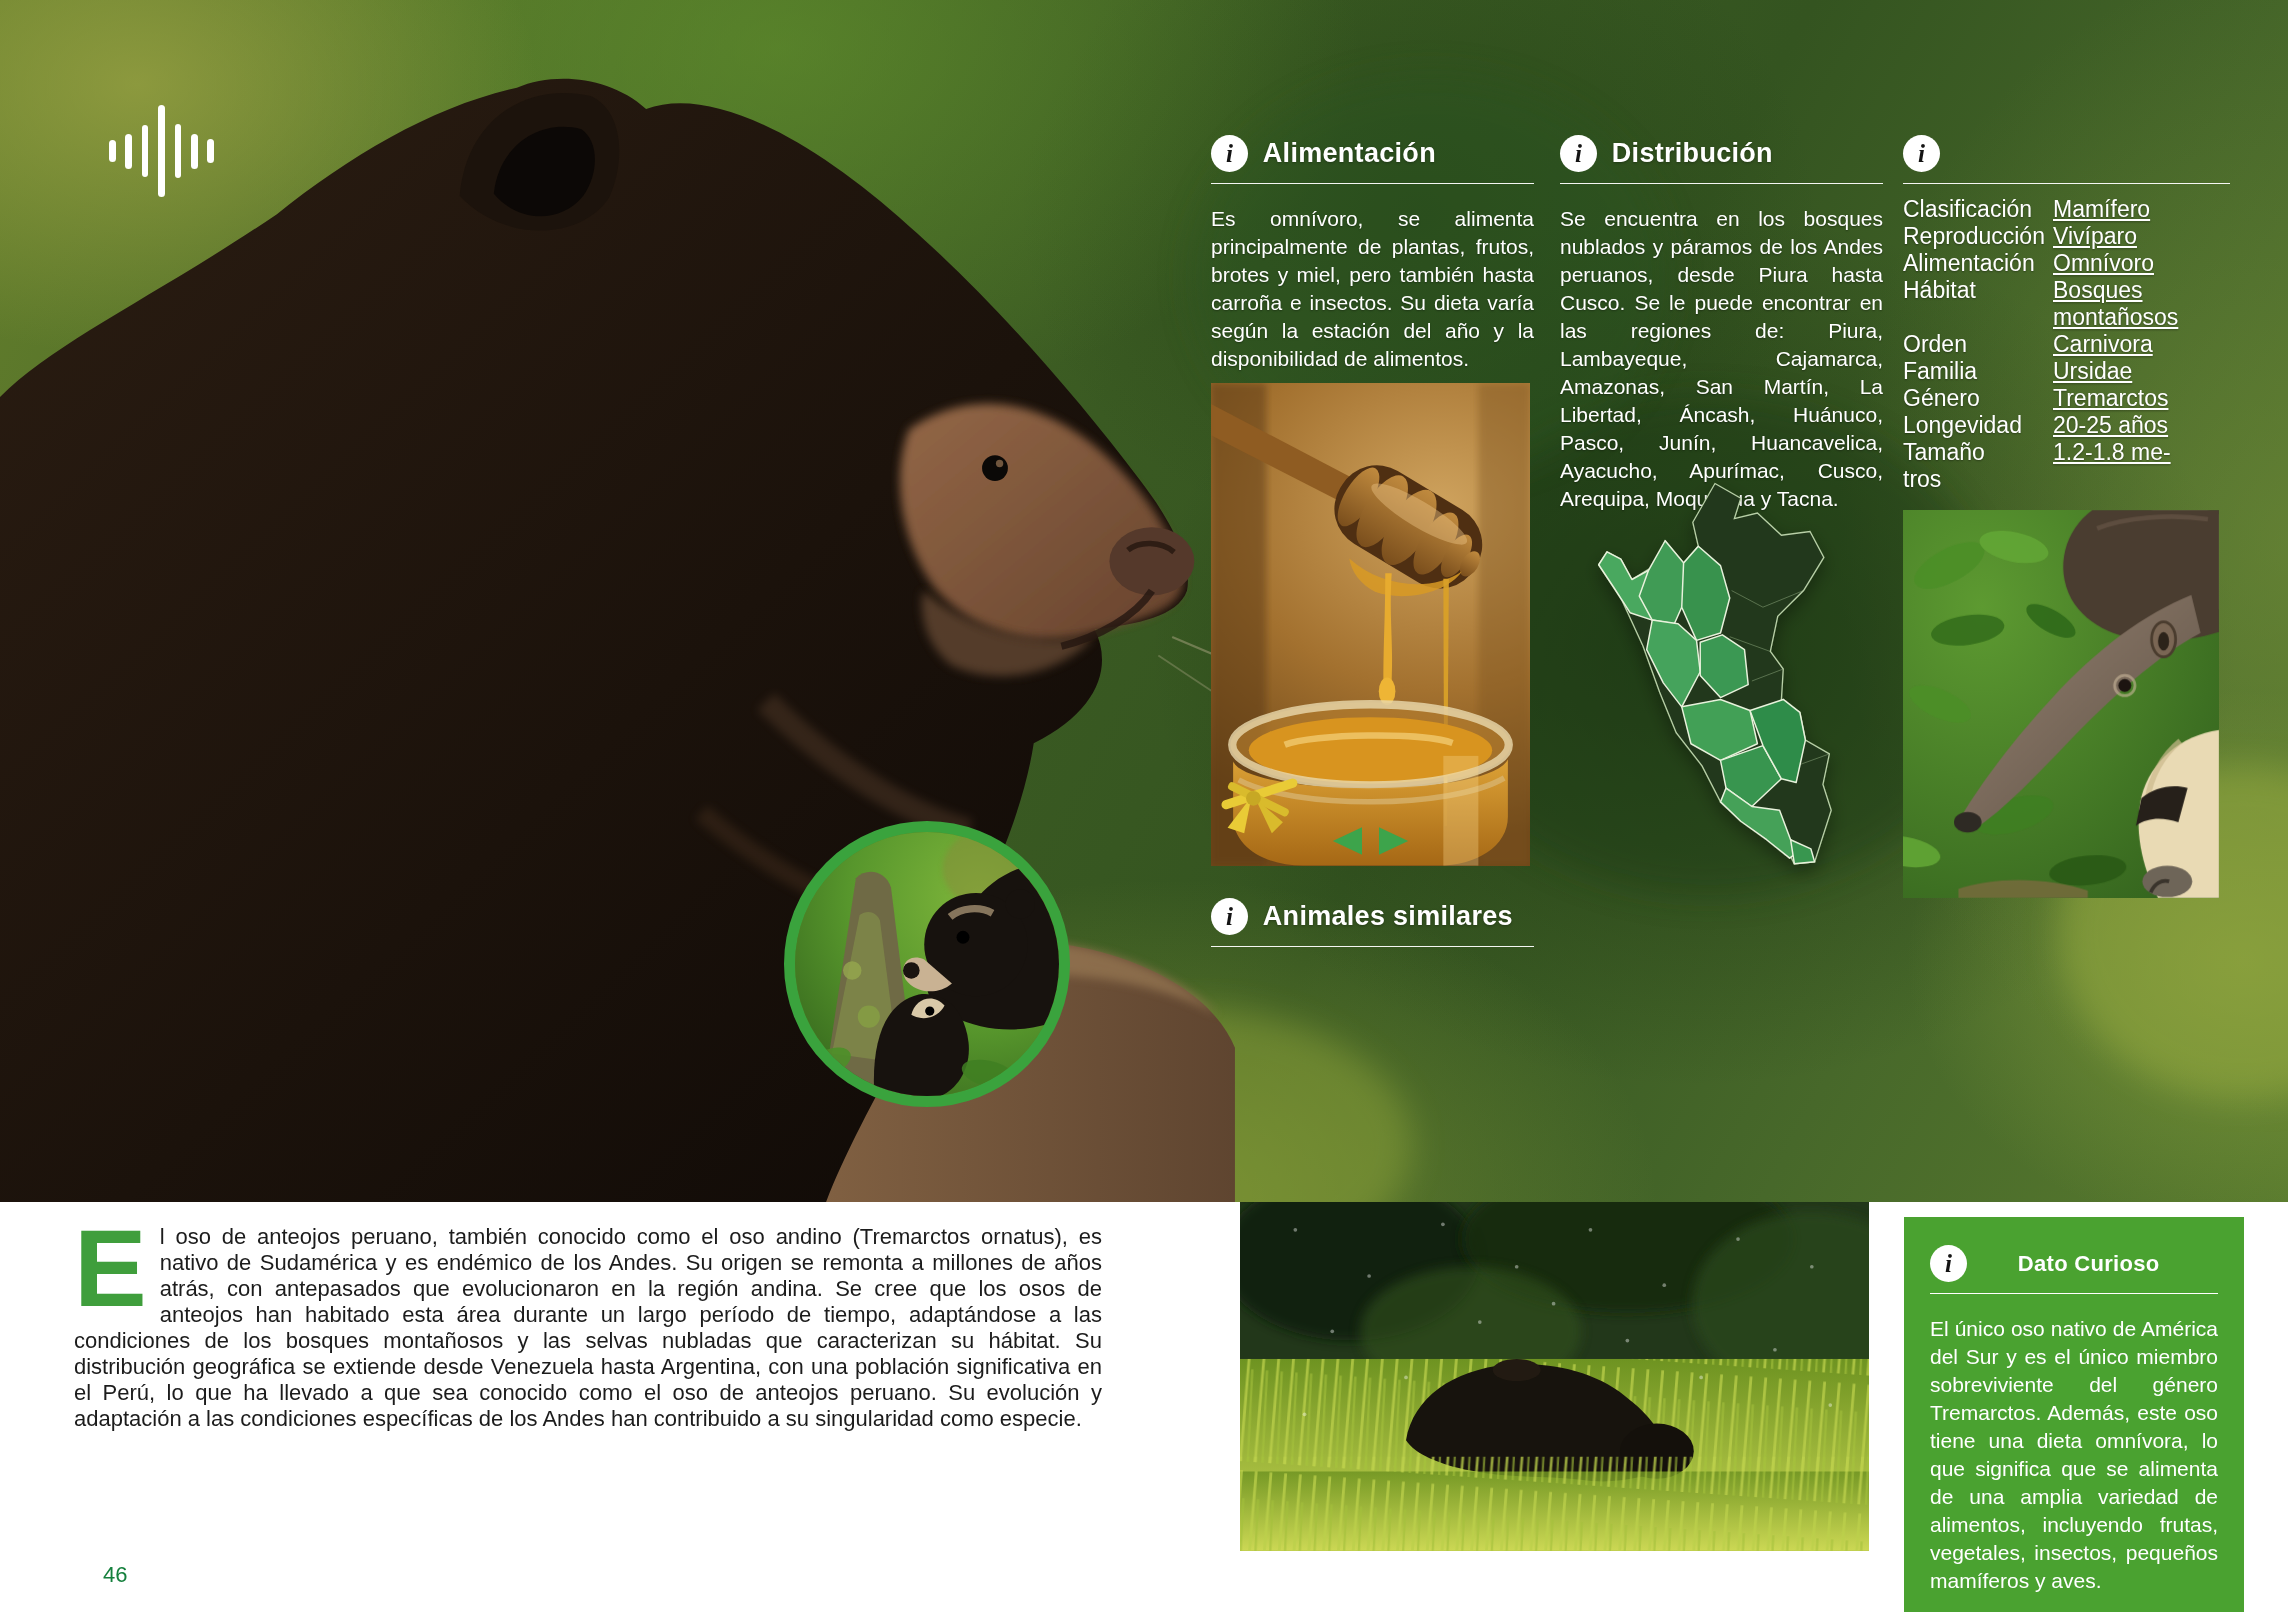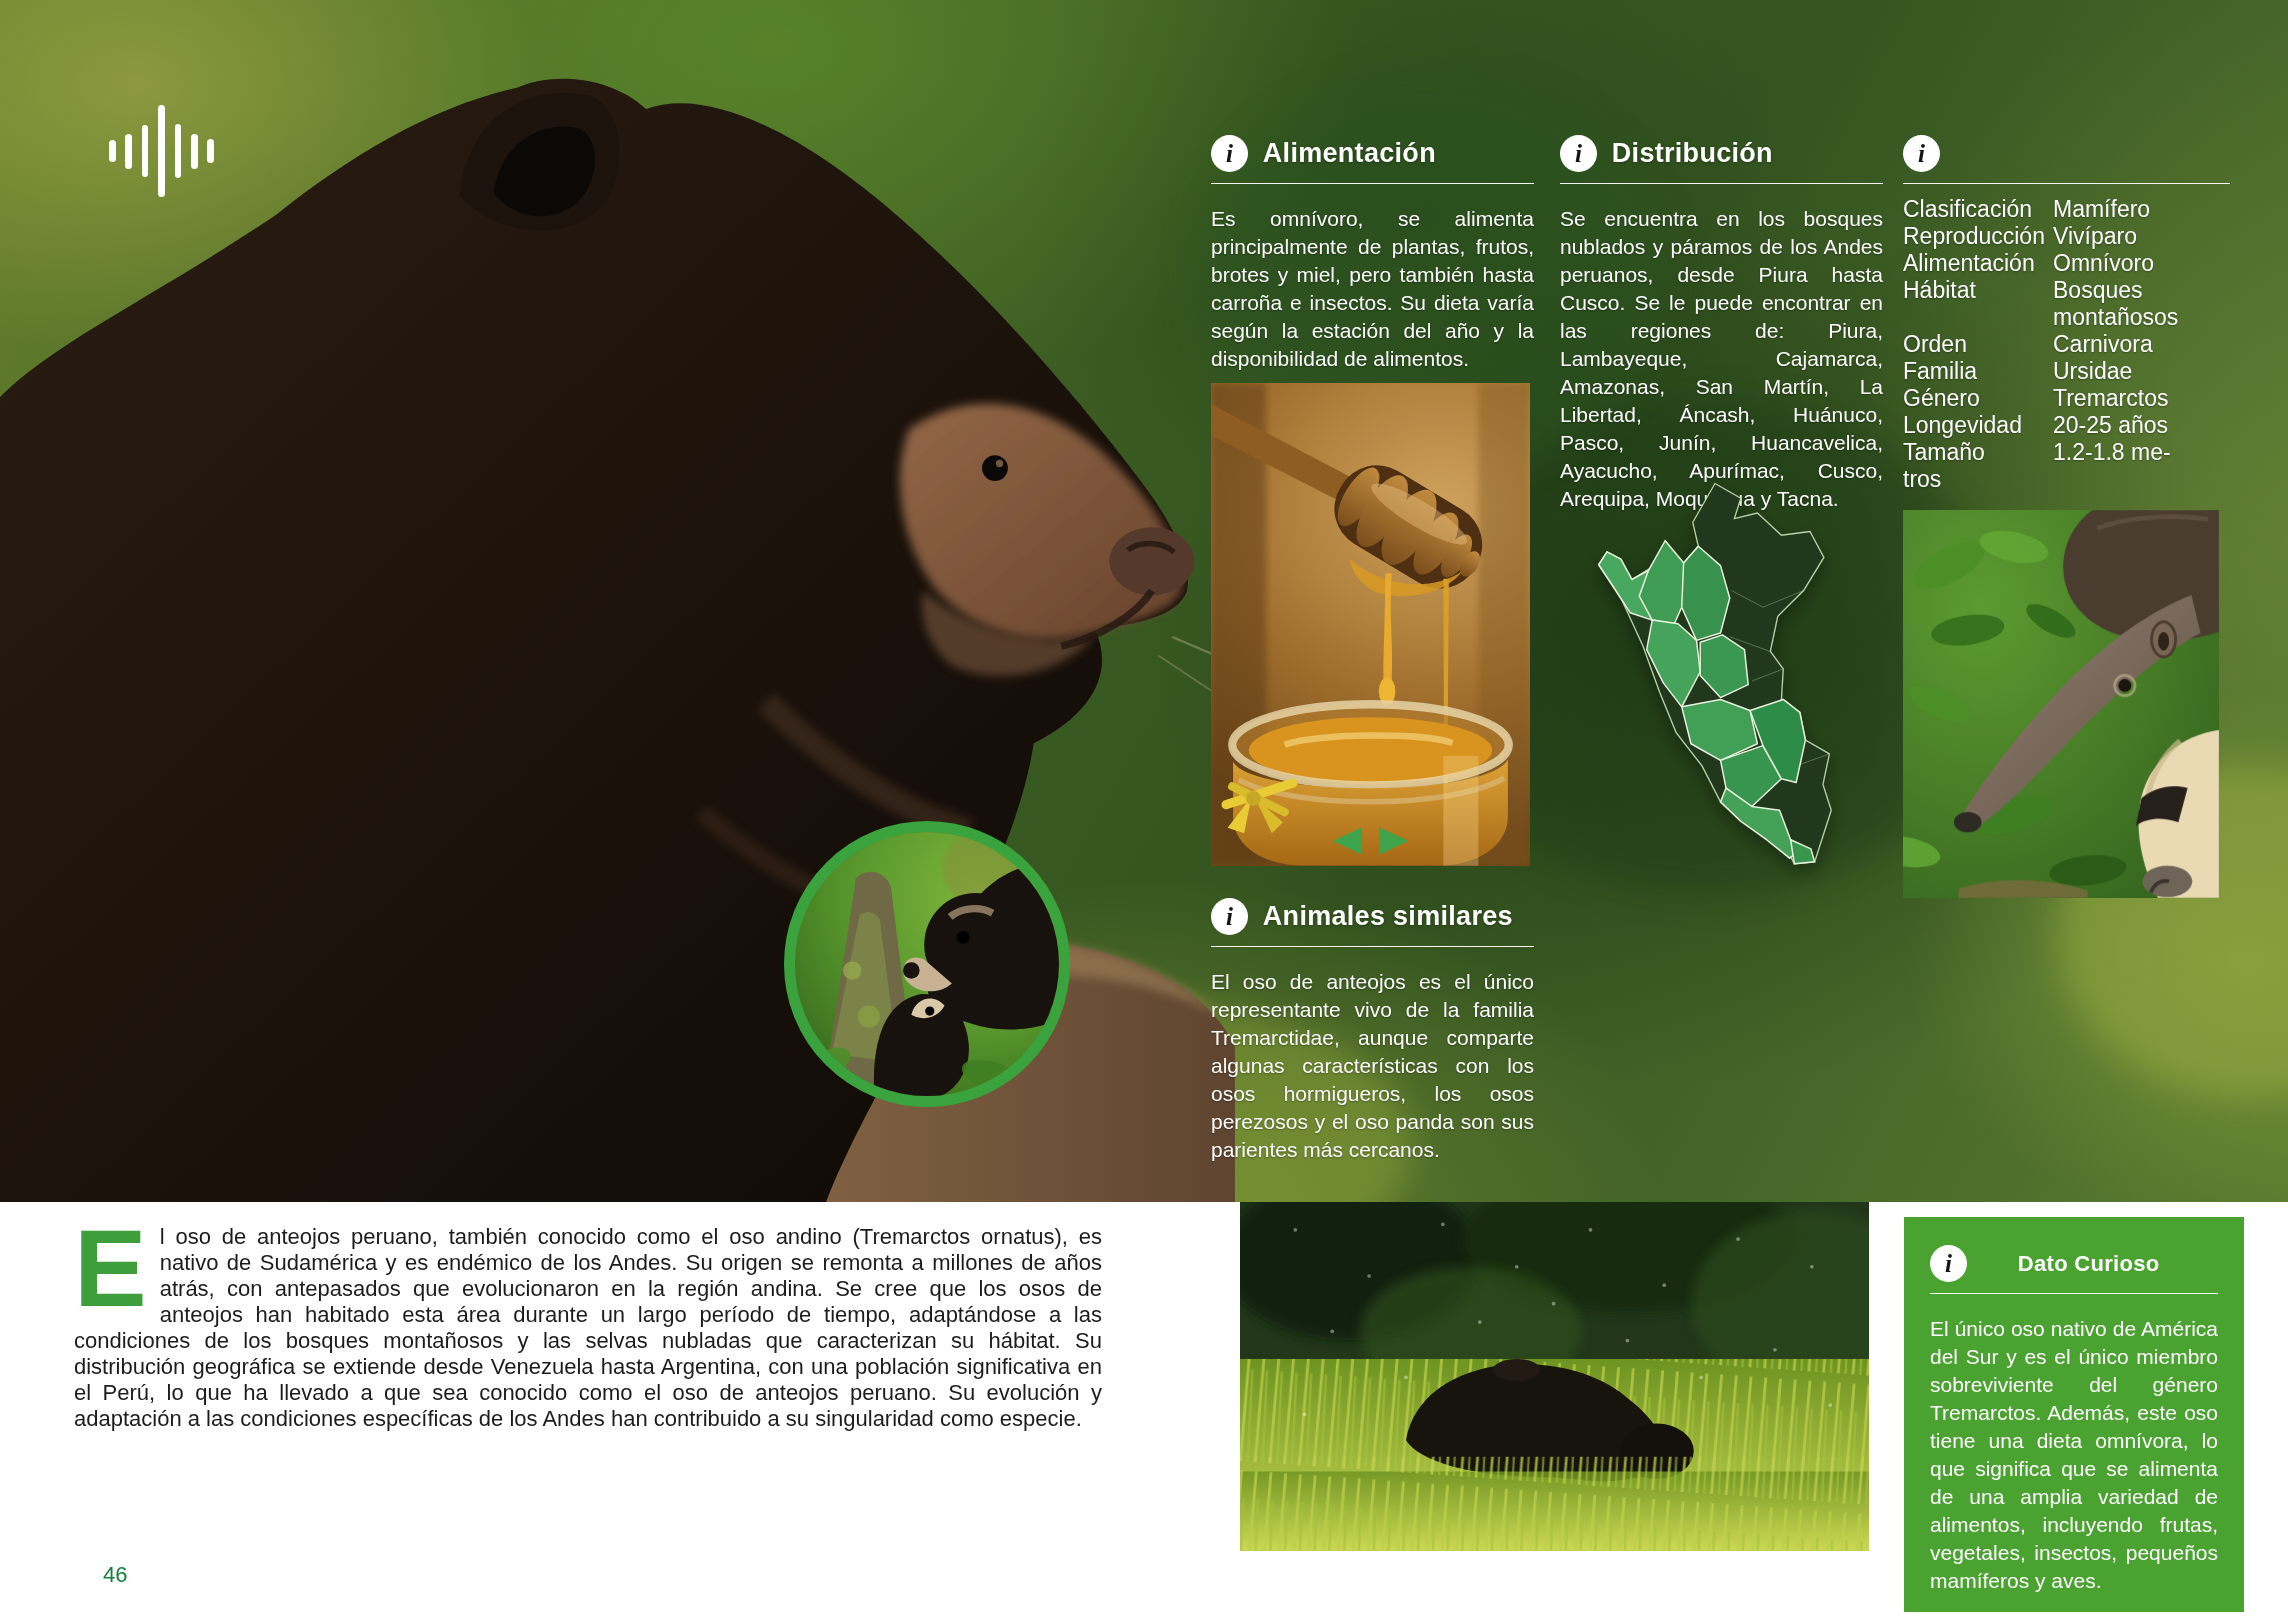"Mamífero" .dvalue { text-decoration: none -> underline }
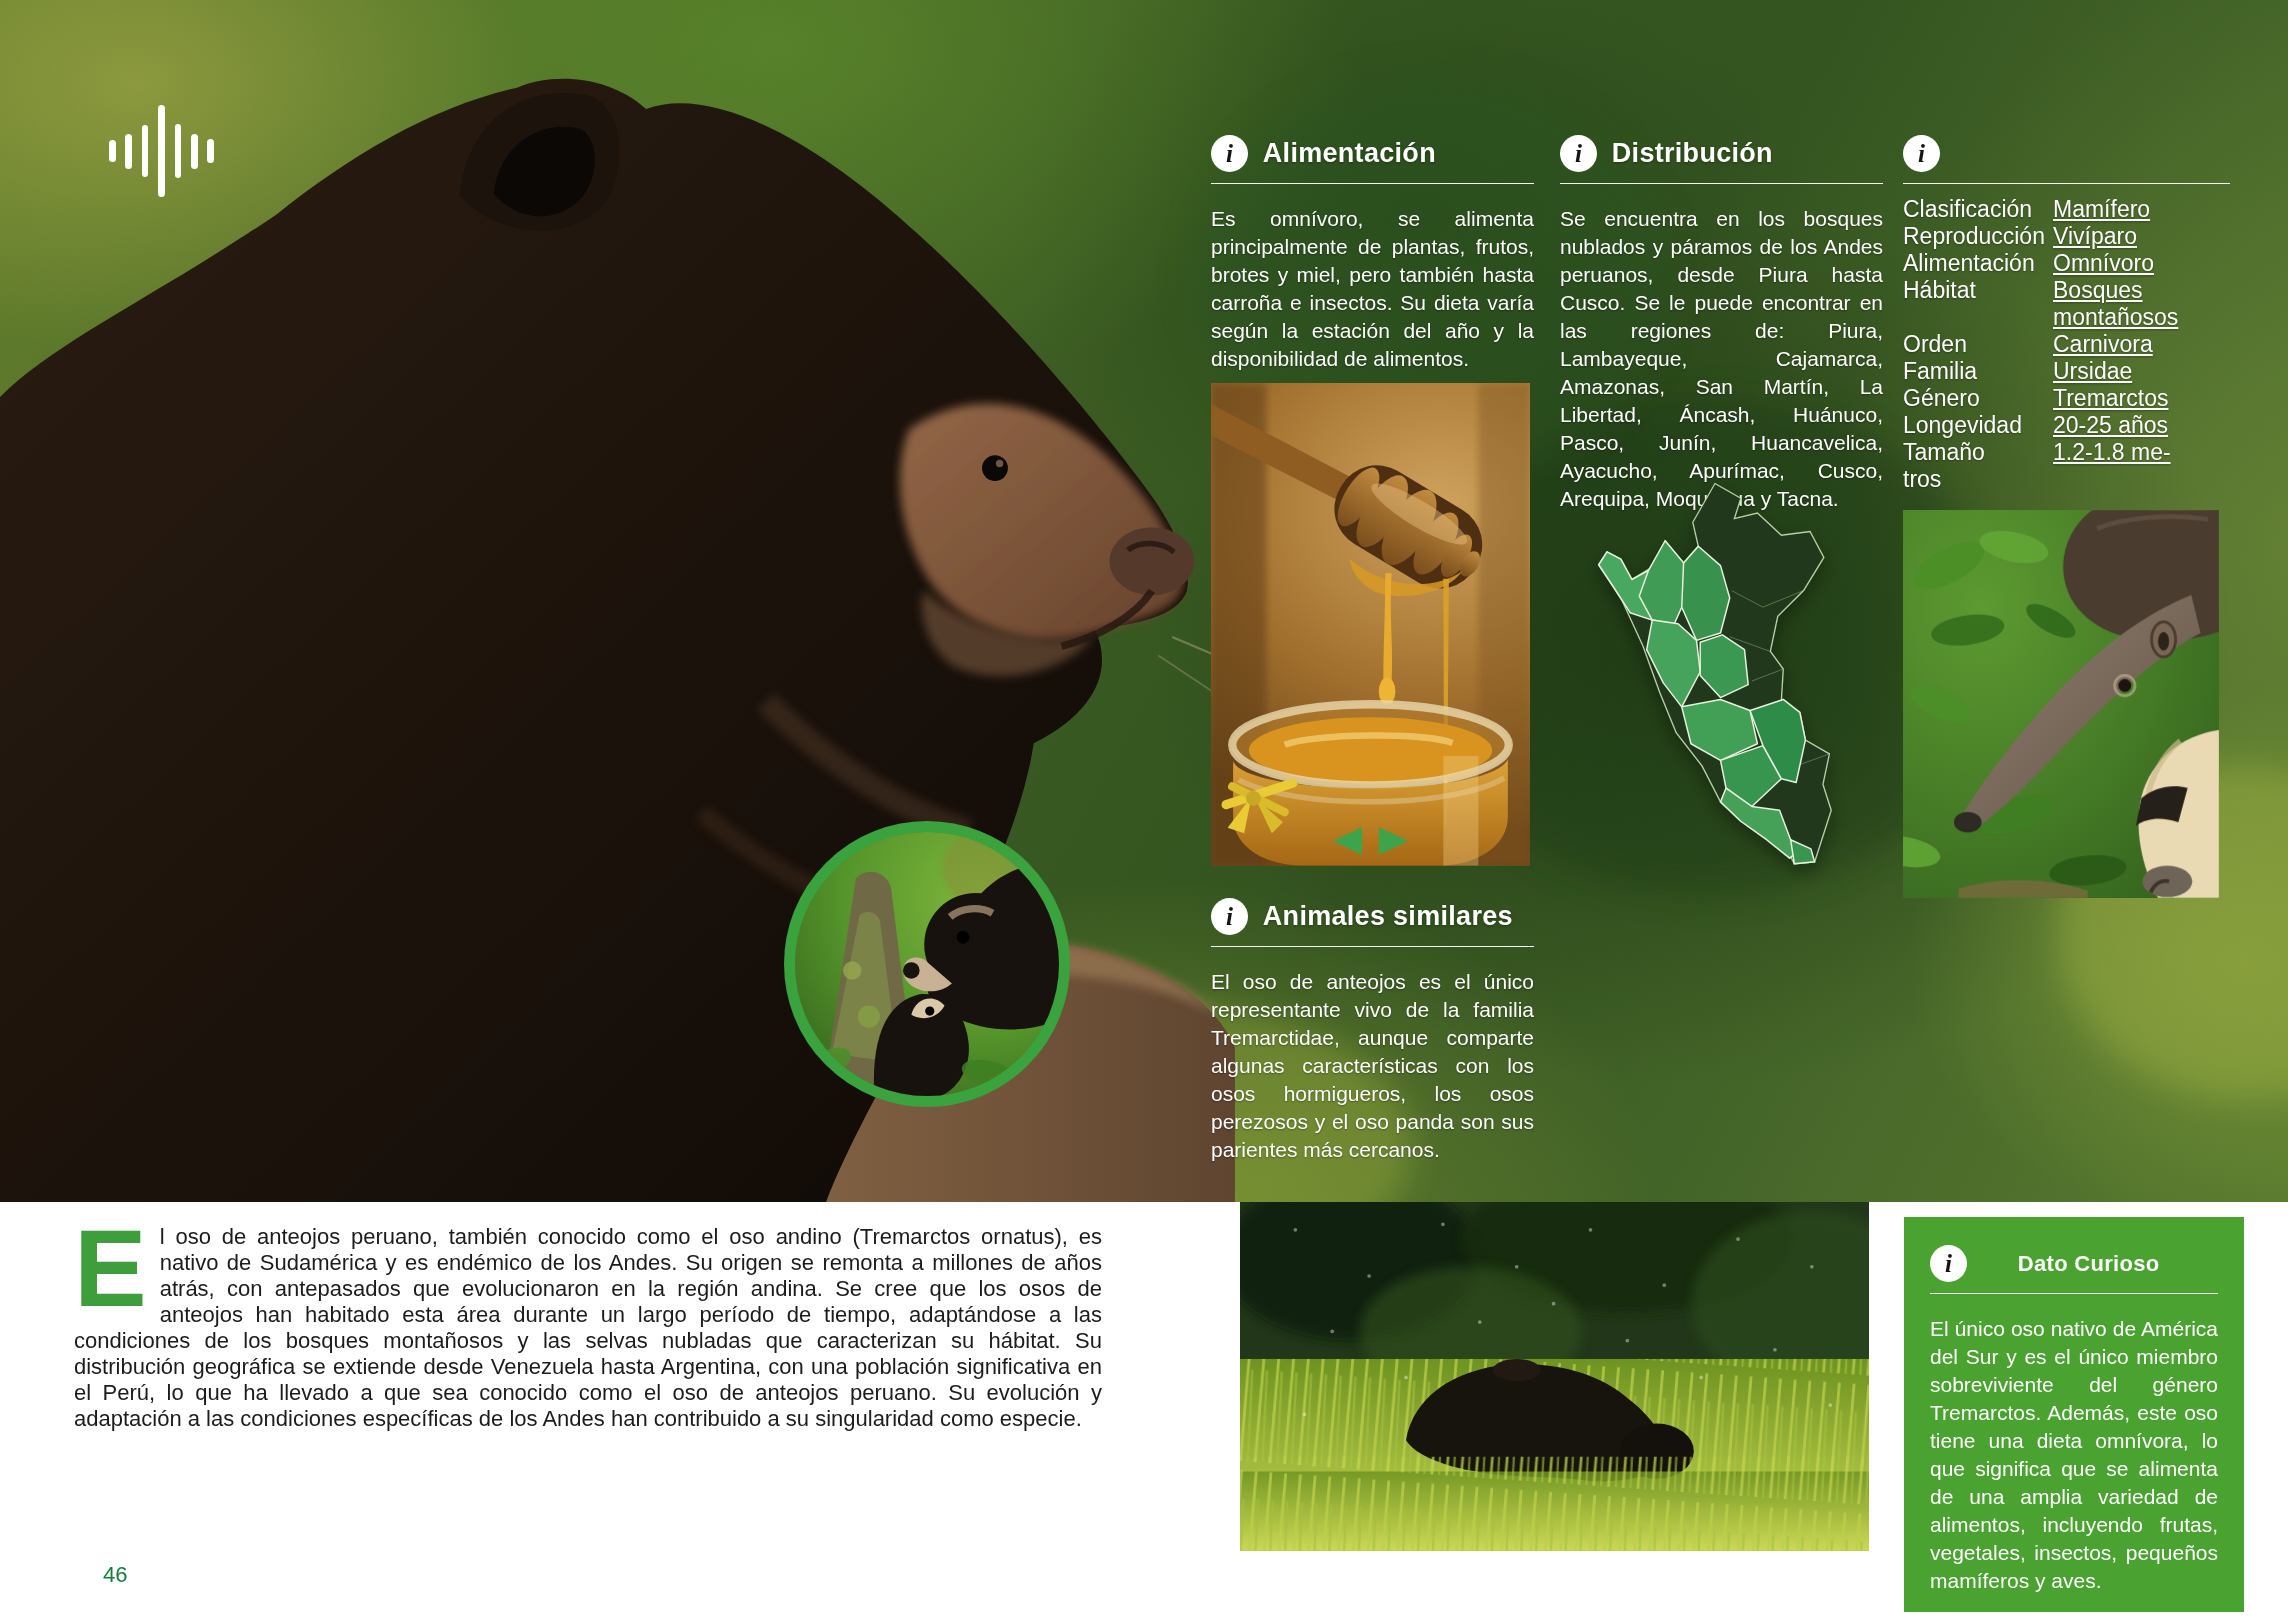"El oso de anteojos es" p.sec-body { html: <p>El oso de anteojos es el único representante vivo de la familia Tremarctidae, aunque comparte algunas características con los osos hormigueros, los osos perezosos y el oso panda son sus parientes más cercanos.</p> -> none }
